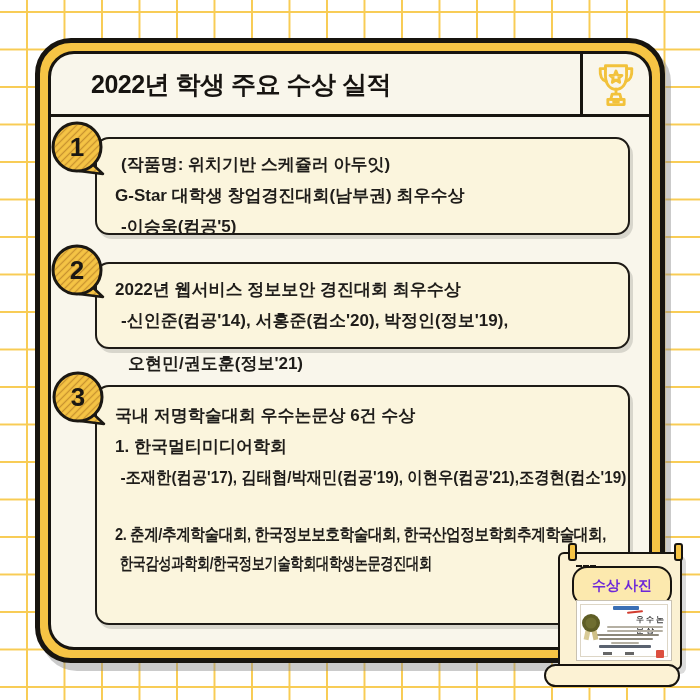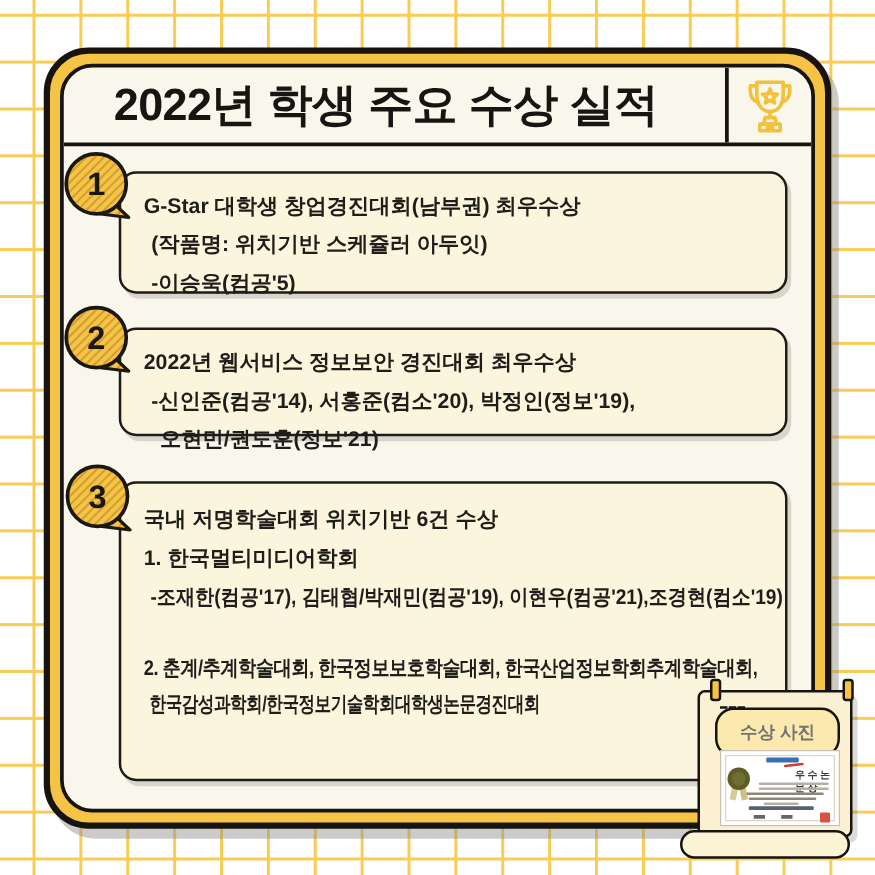"2022년 학생 주요 수상 실적" .title { font-size: 36px -> 25px }
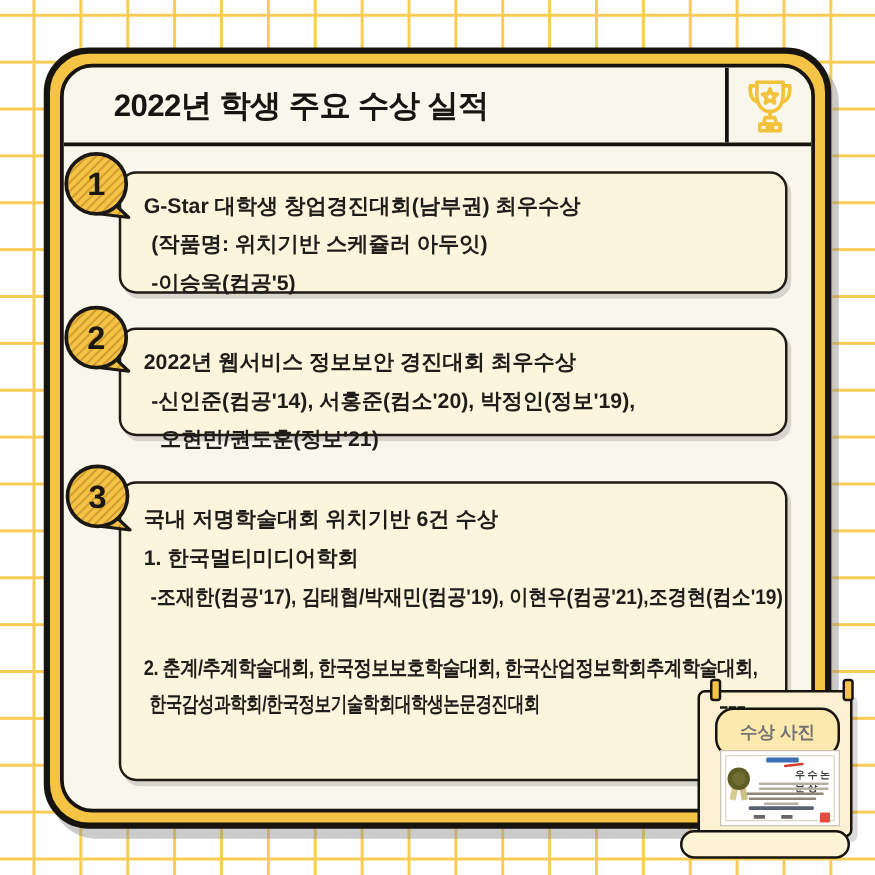"G-Star 대학생 창업경진대회(남부권) 최우수상" p.ln { order: before "(작품명: 위치기반 스케쥴러 아두잇)" -> after "(작품명: 위치기반 스케쥴러 아두잇)" }
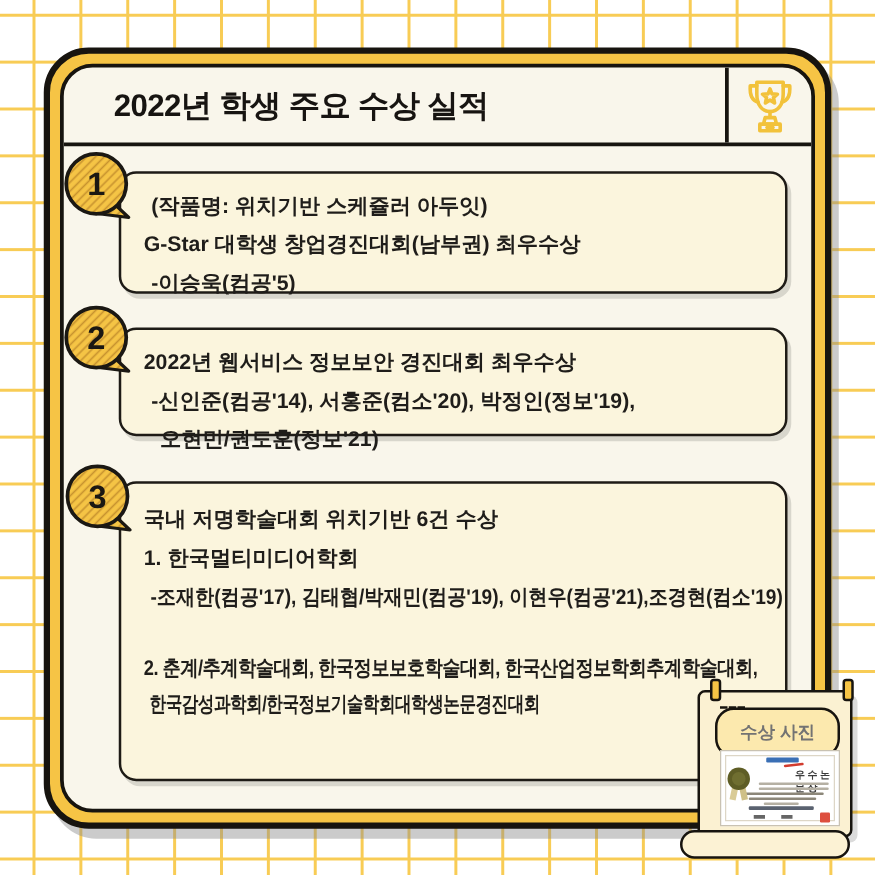"오현민/권도훈(정보'21)" .ind2 { margin-top: none -> 12px }
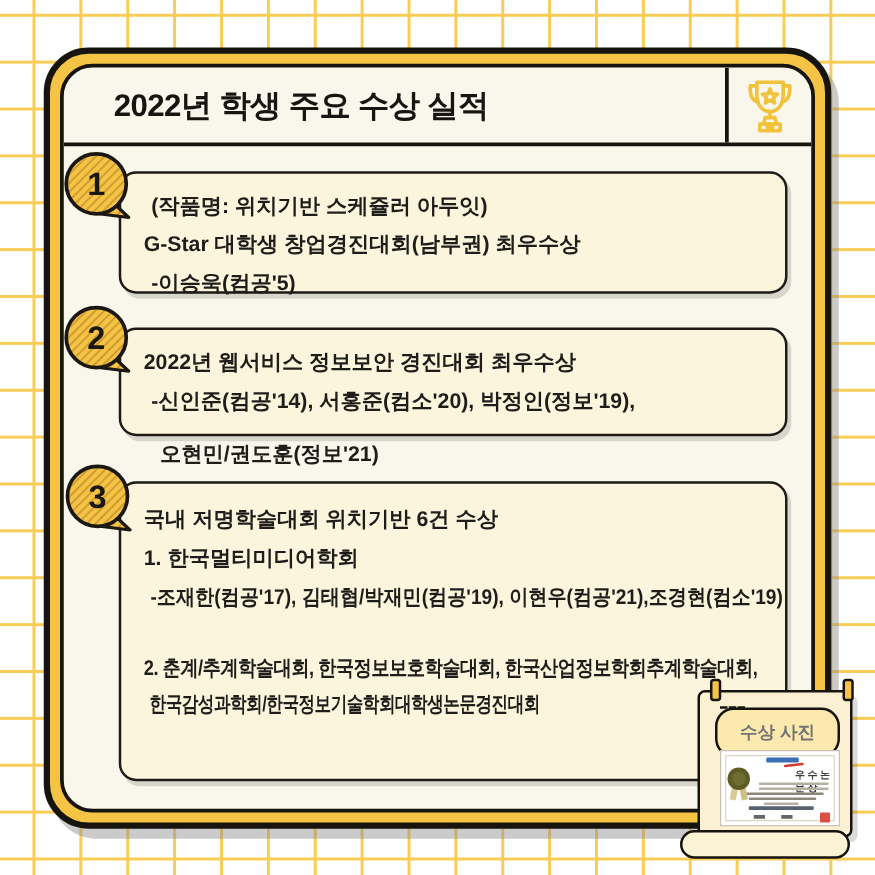"국내 저명학술대회 위치기반 6건 수상" p.ln { text: 위치기반 -> 우수논문상 }
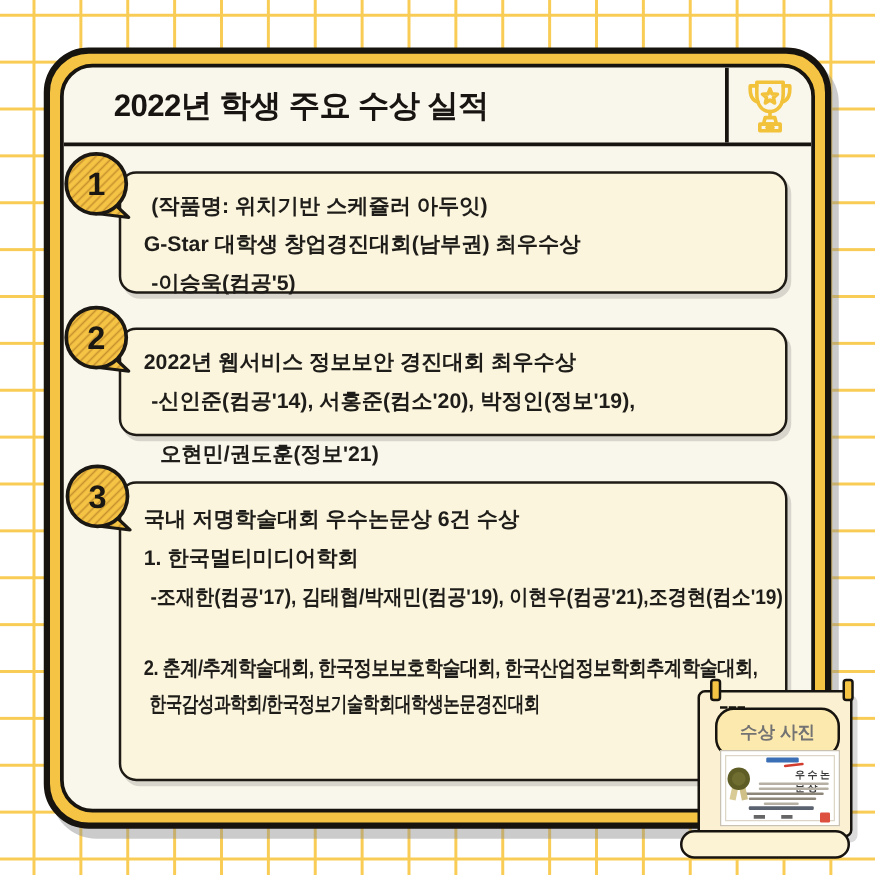"수상 사진" .photo-pill { color: #737373 -> #6d28d9 }
